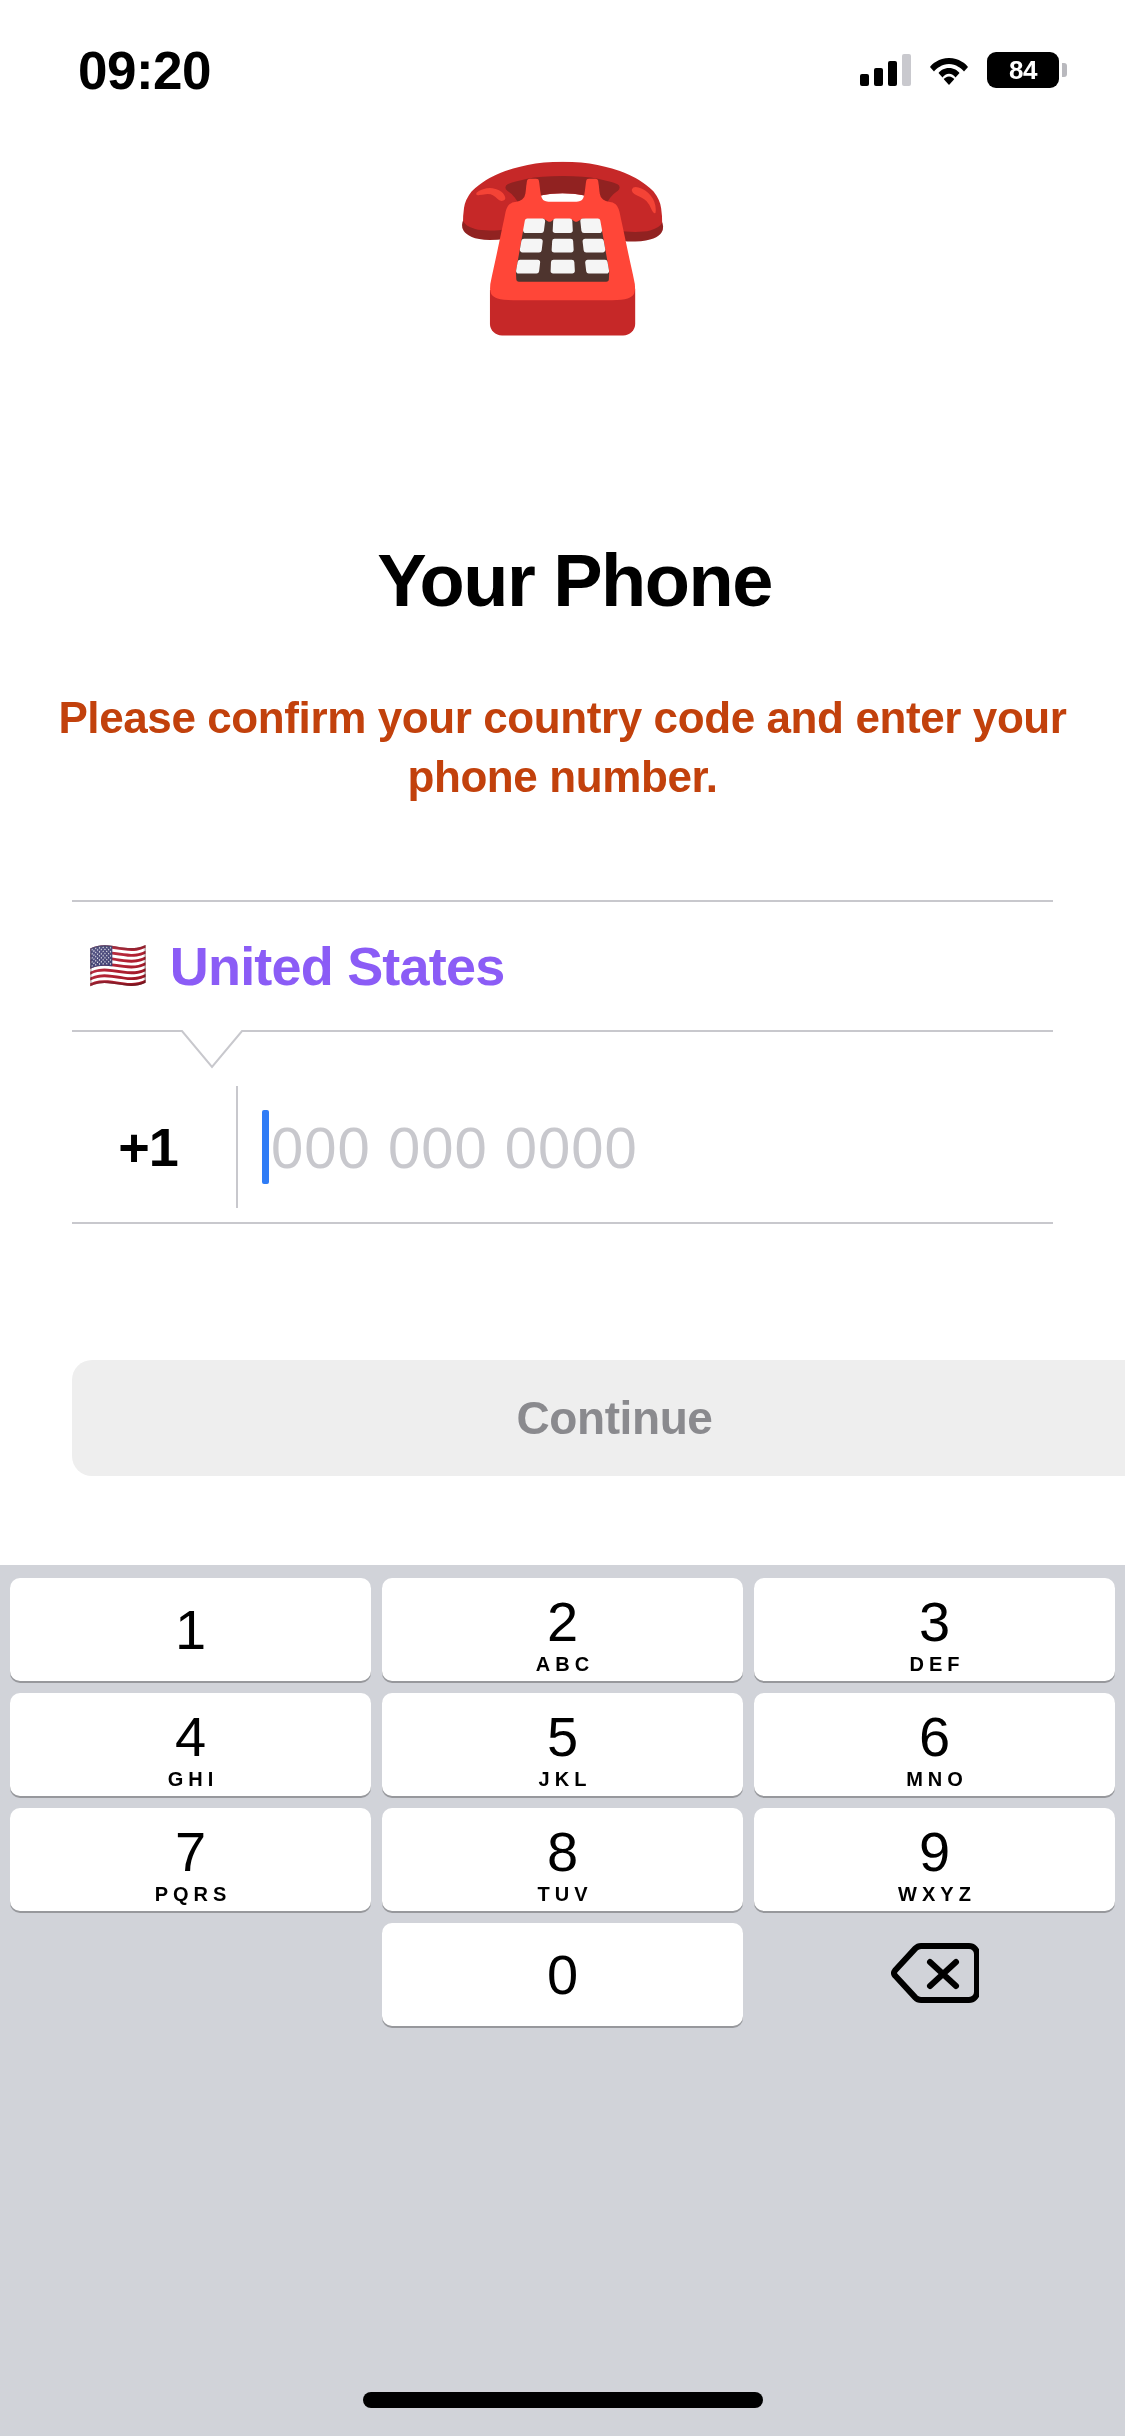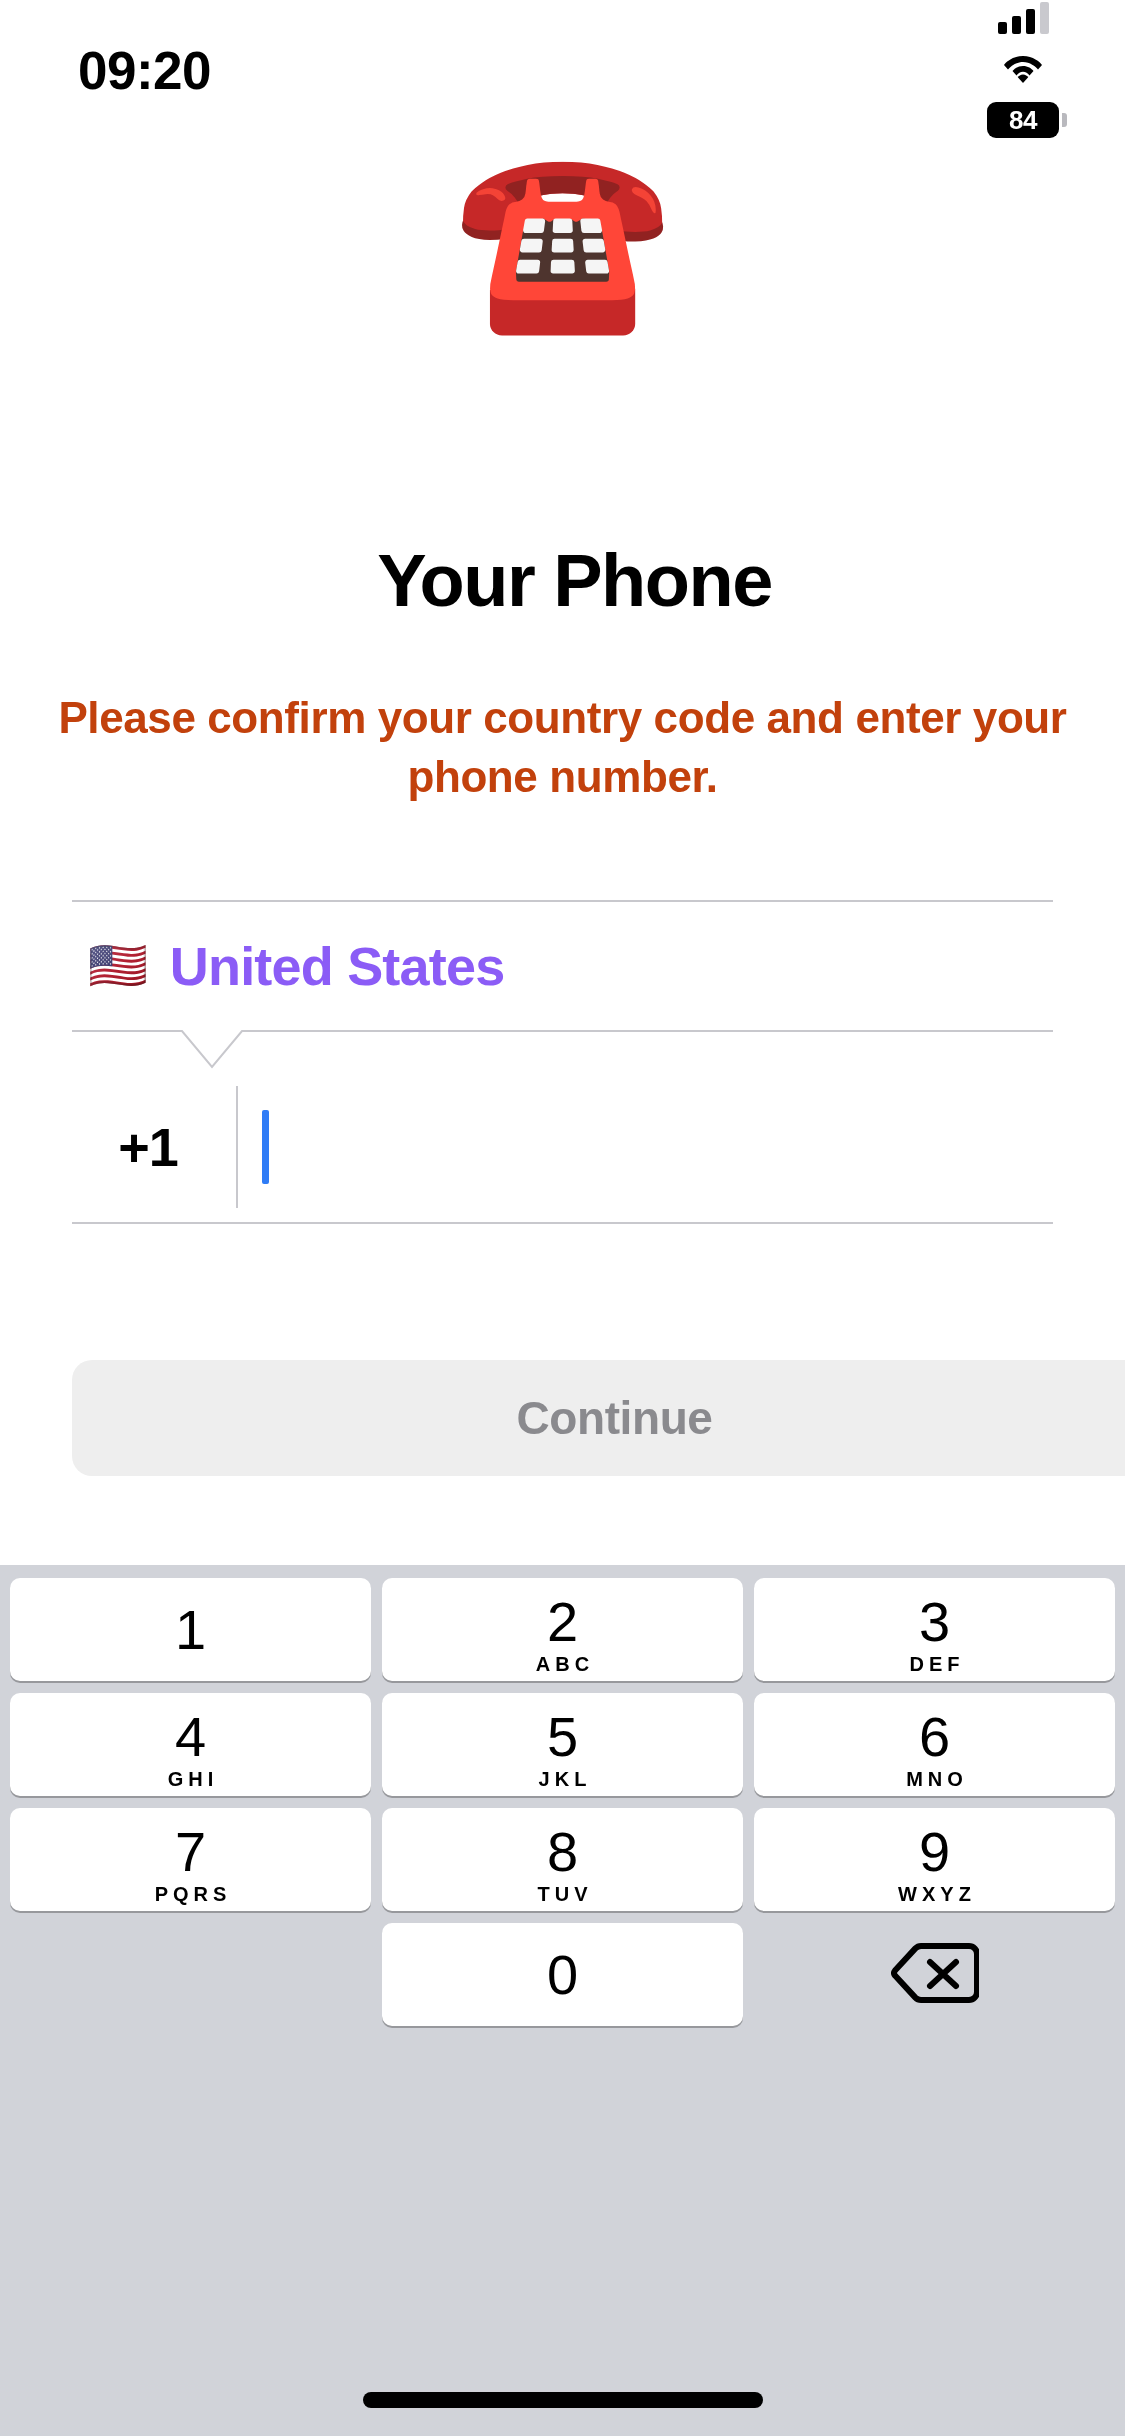"84" .status-right { flex-direction: column -> none }
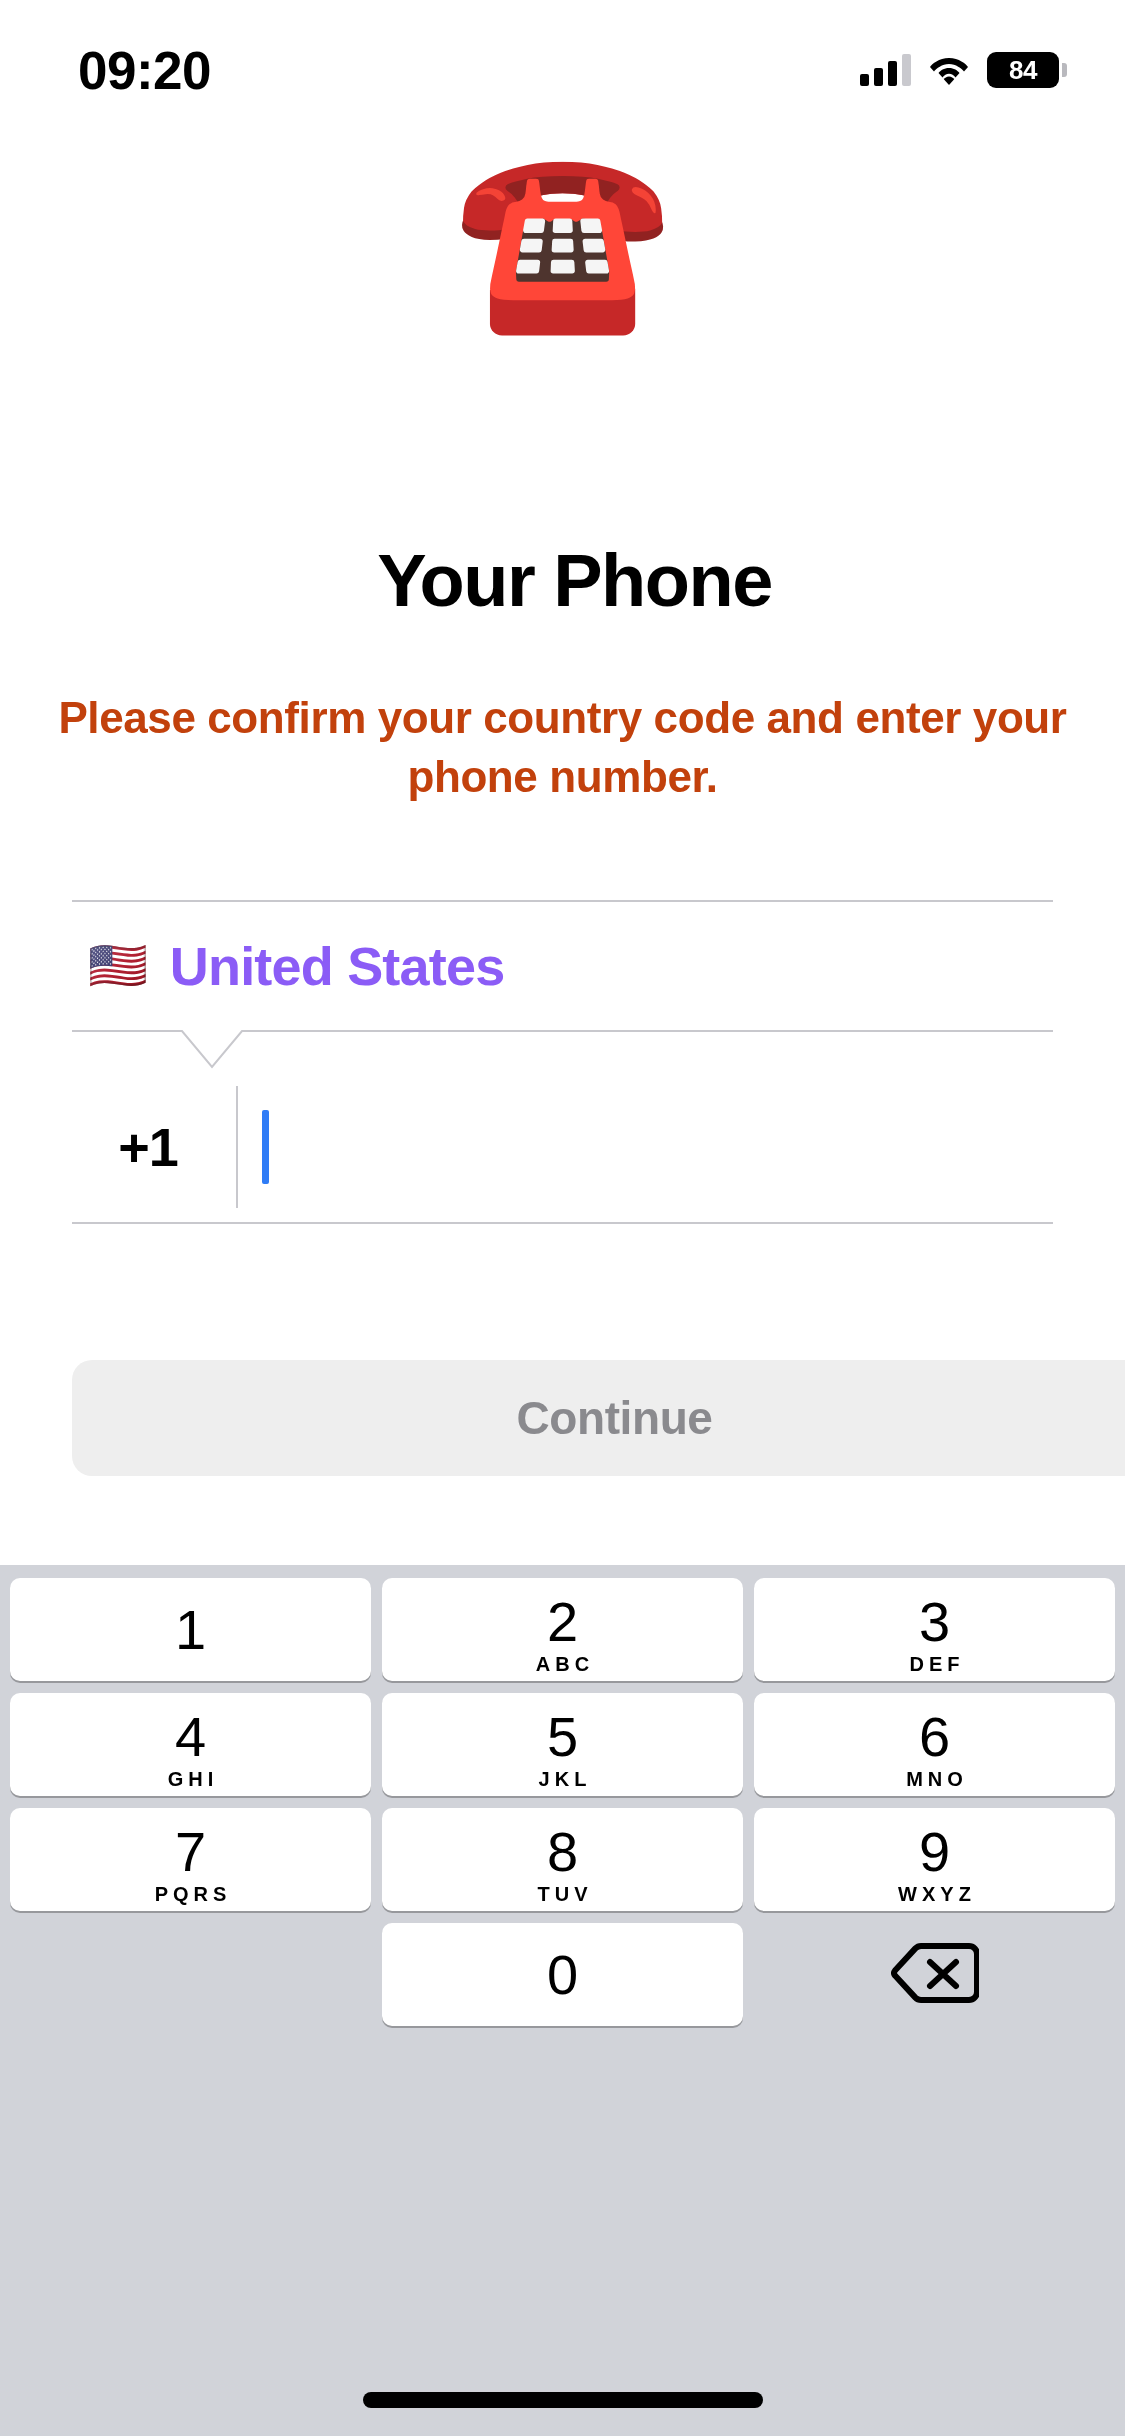"000 000 0000" span.placeholder { html: none -> <span>000 000 0000</span> }
